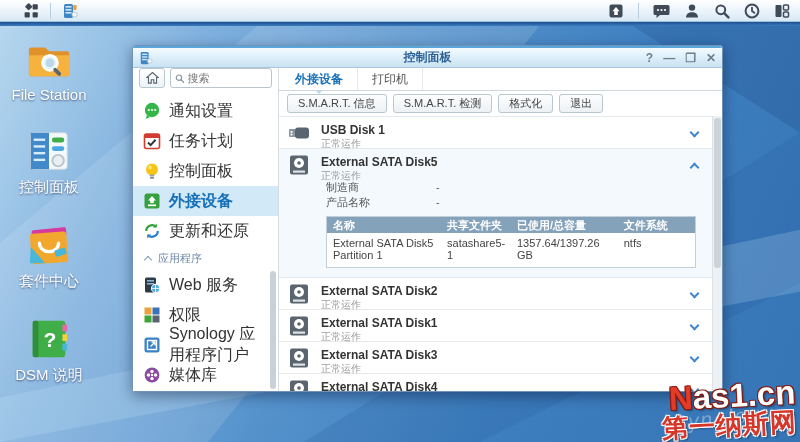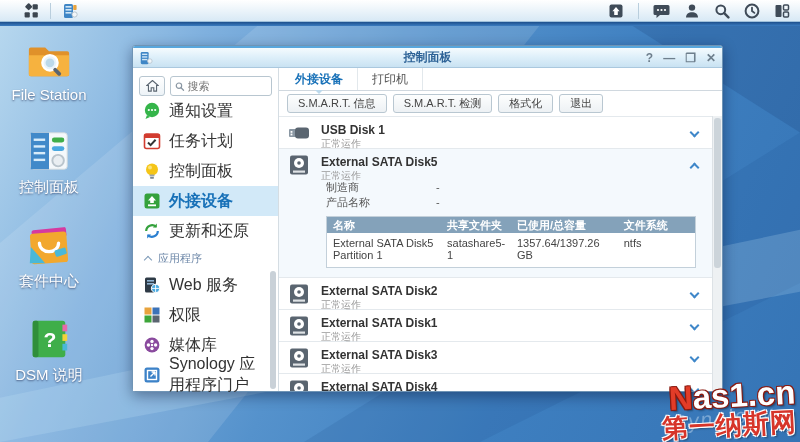"搜索" .side-toolbar { align-items: flex-end -> flex-start }
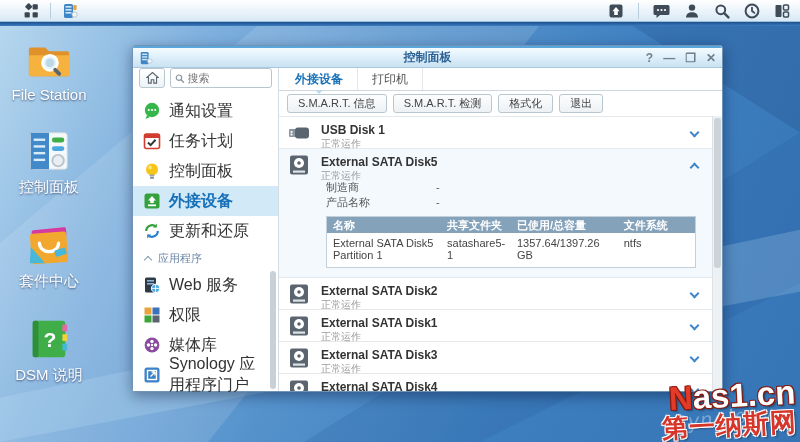"媒体库" div.side-item { order: before "Synology 应用程序门户" -> after "Synology 应用程序门户" }
